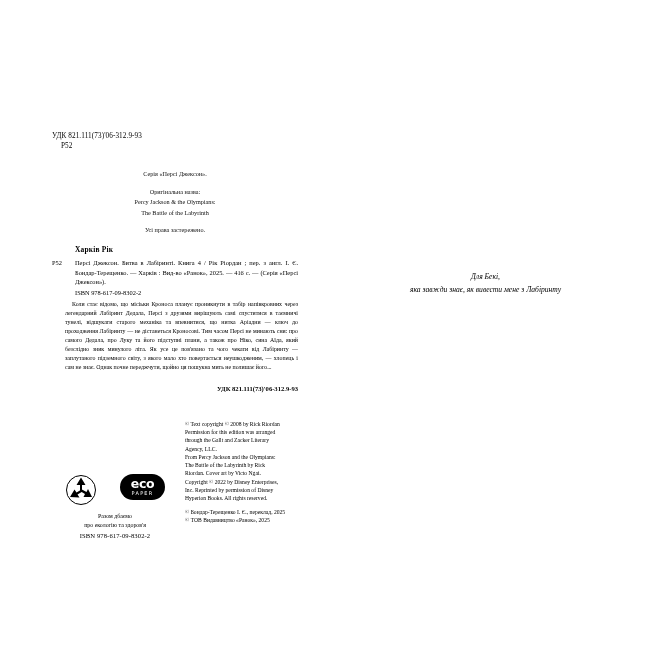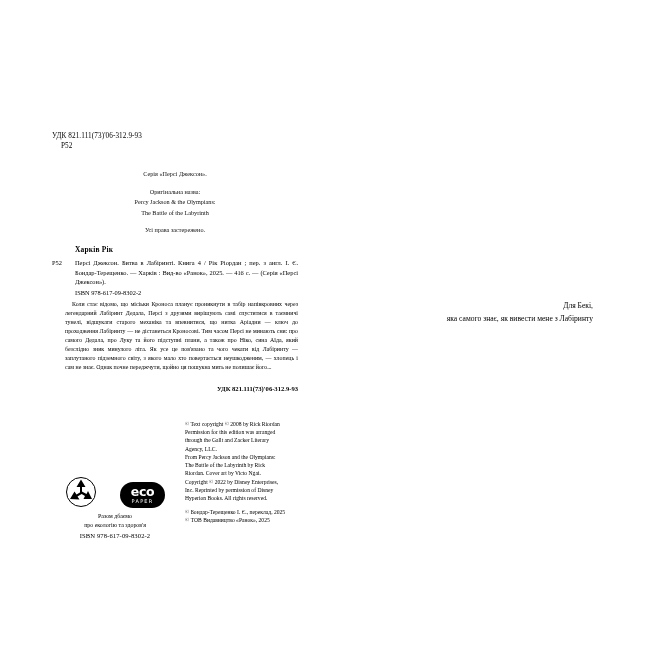"Для Бекі," .dedication { font-style: none -> italic; margin-top: 29px -> none; text-align: right -> center }
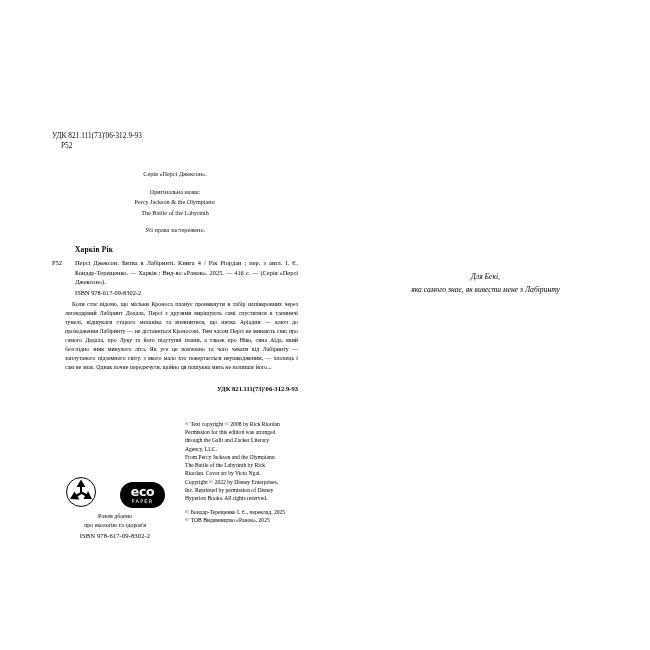"яка самого знає, як вивести" div { text: самого -> завжди }
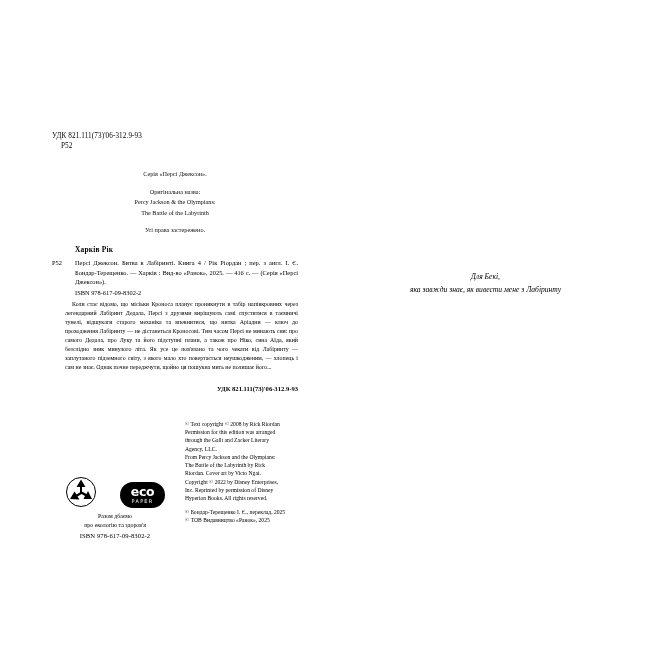"eco" .eco-row { align-items: flex-end -> flex-start }
